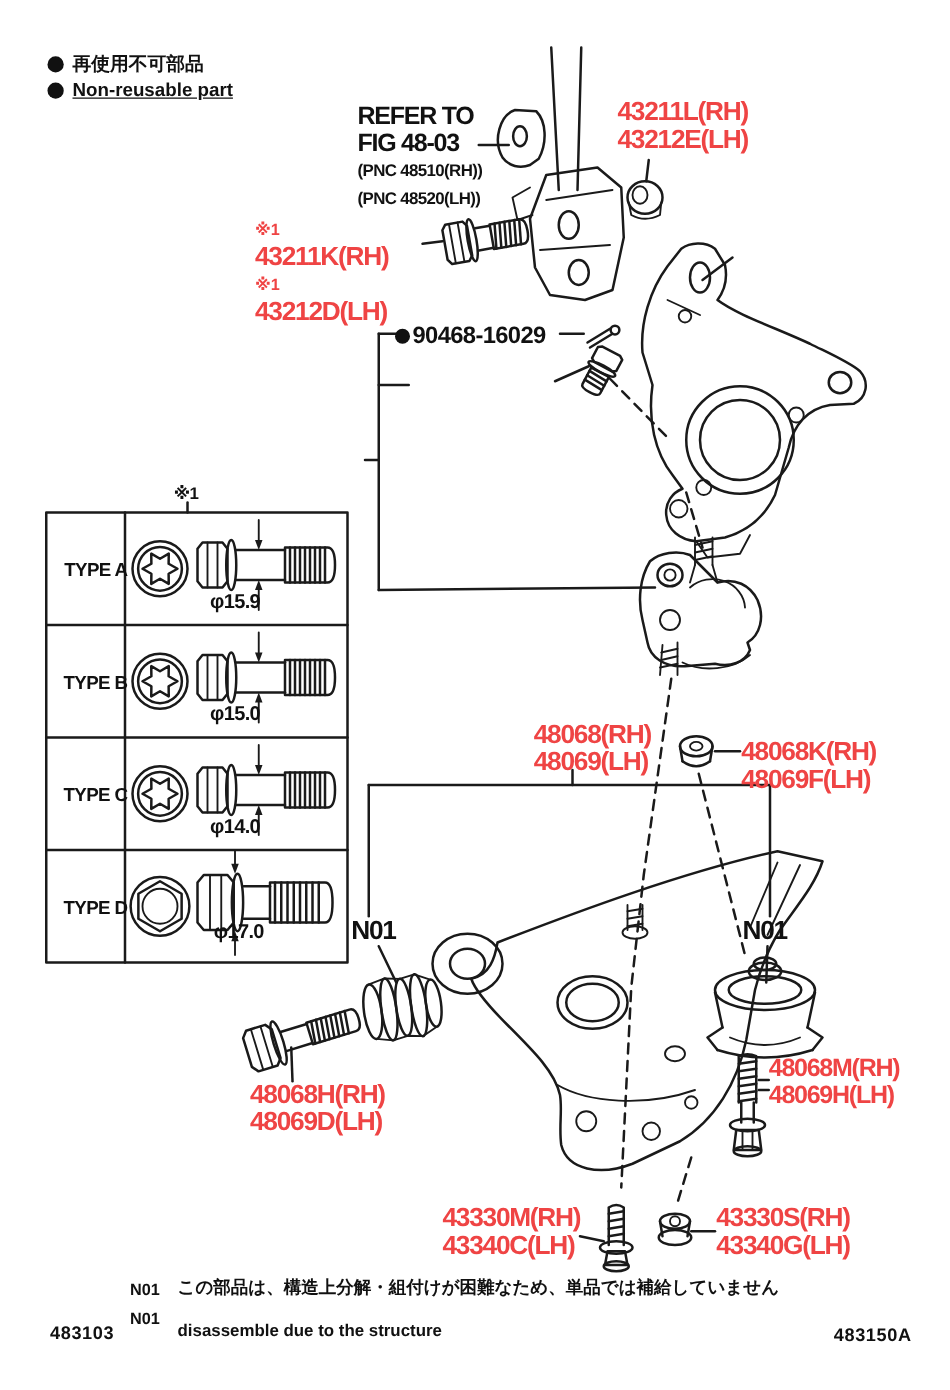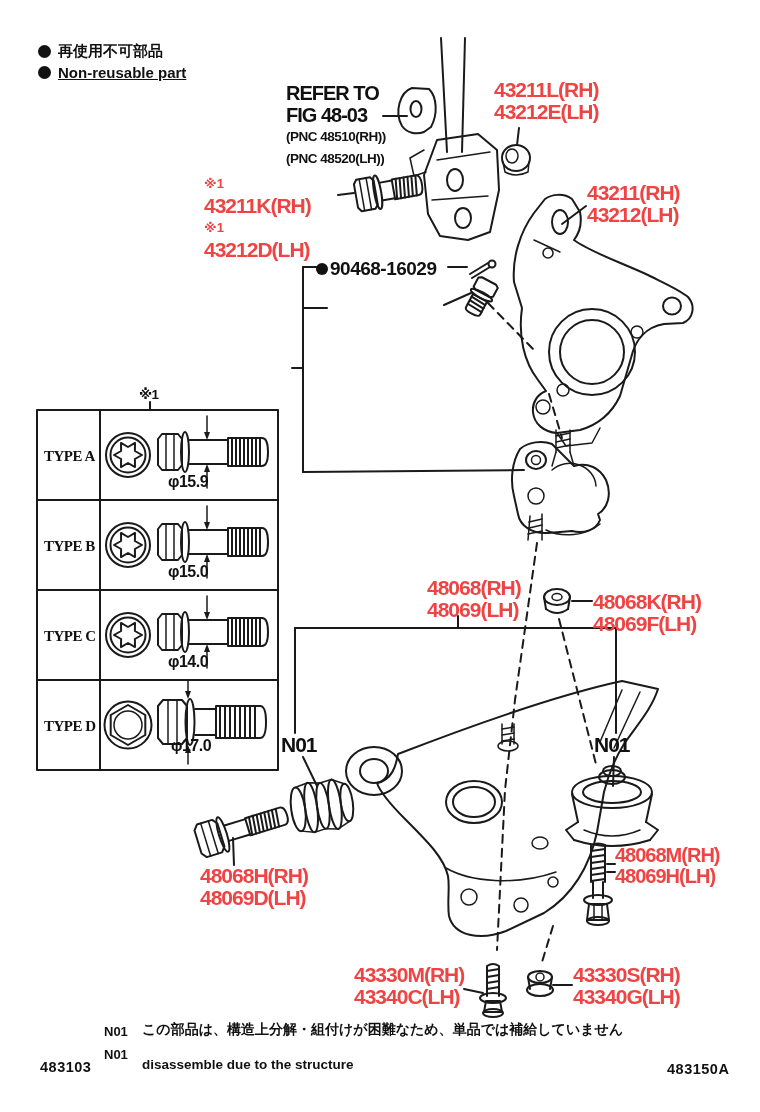"43211(RH)" div.lbl { html: <div> <span>43211(RH)</span> <span>43212(LH)</span> </div> -> none }
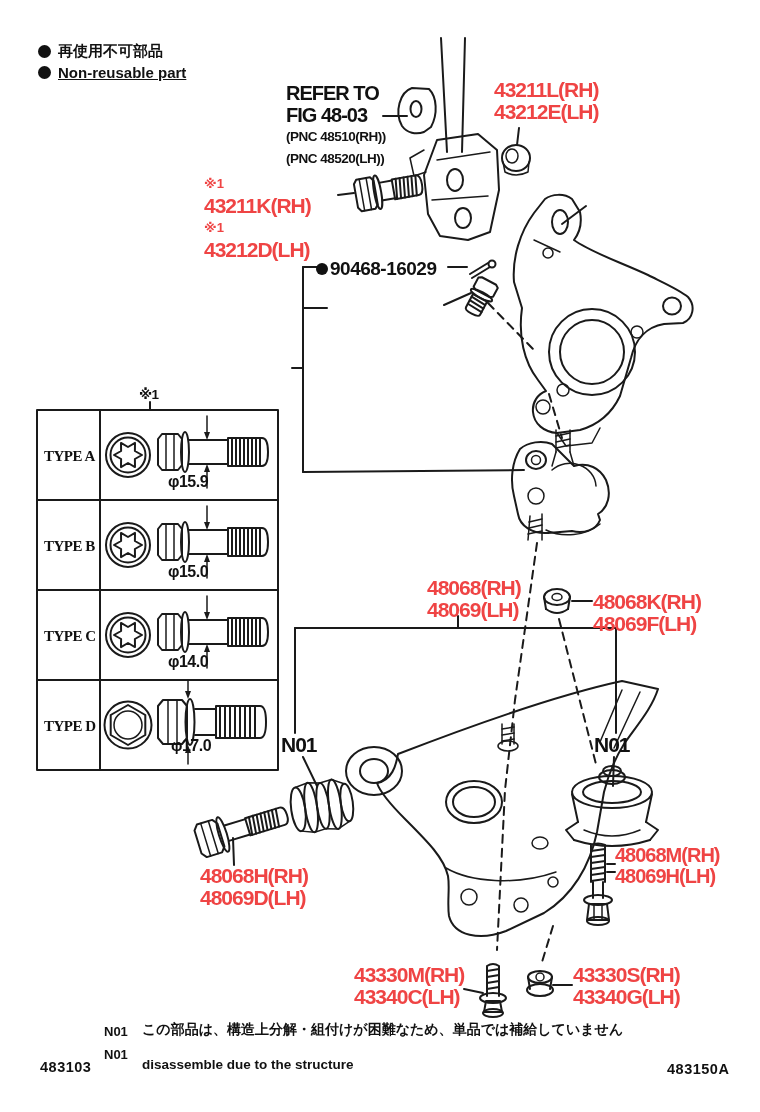"TYPE A" .type-lbl { font-family: Liberation Serif, serif -> none; text-align: left -> right }
